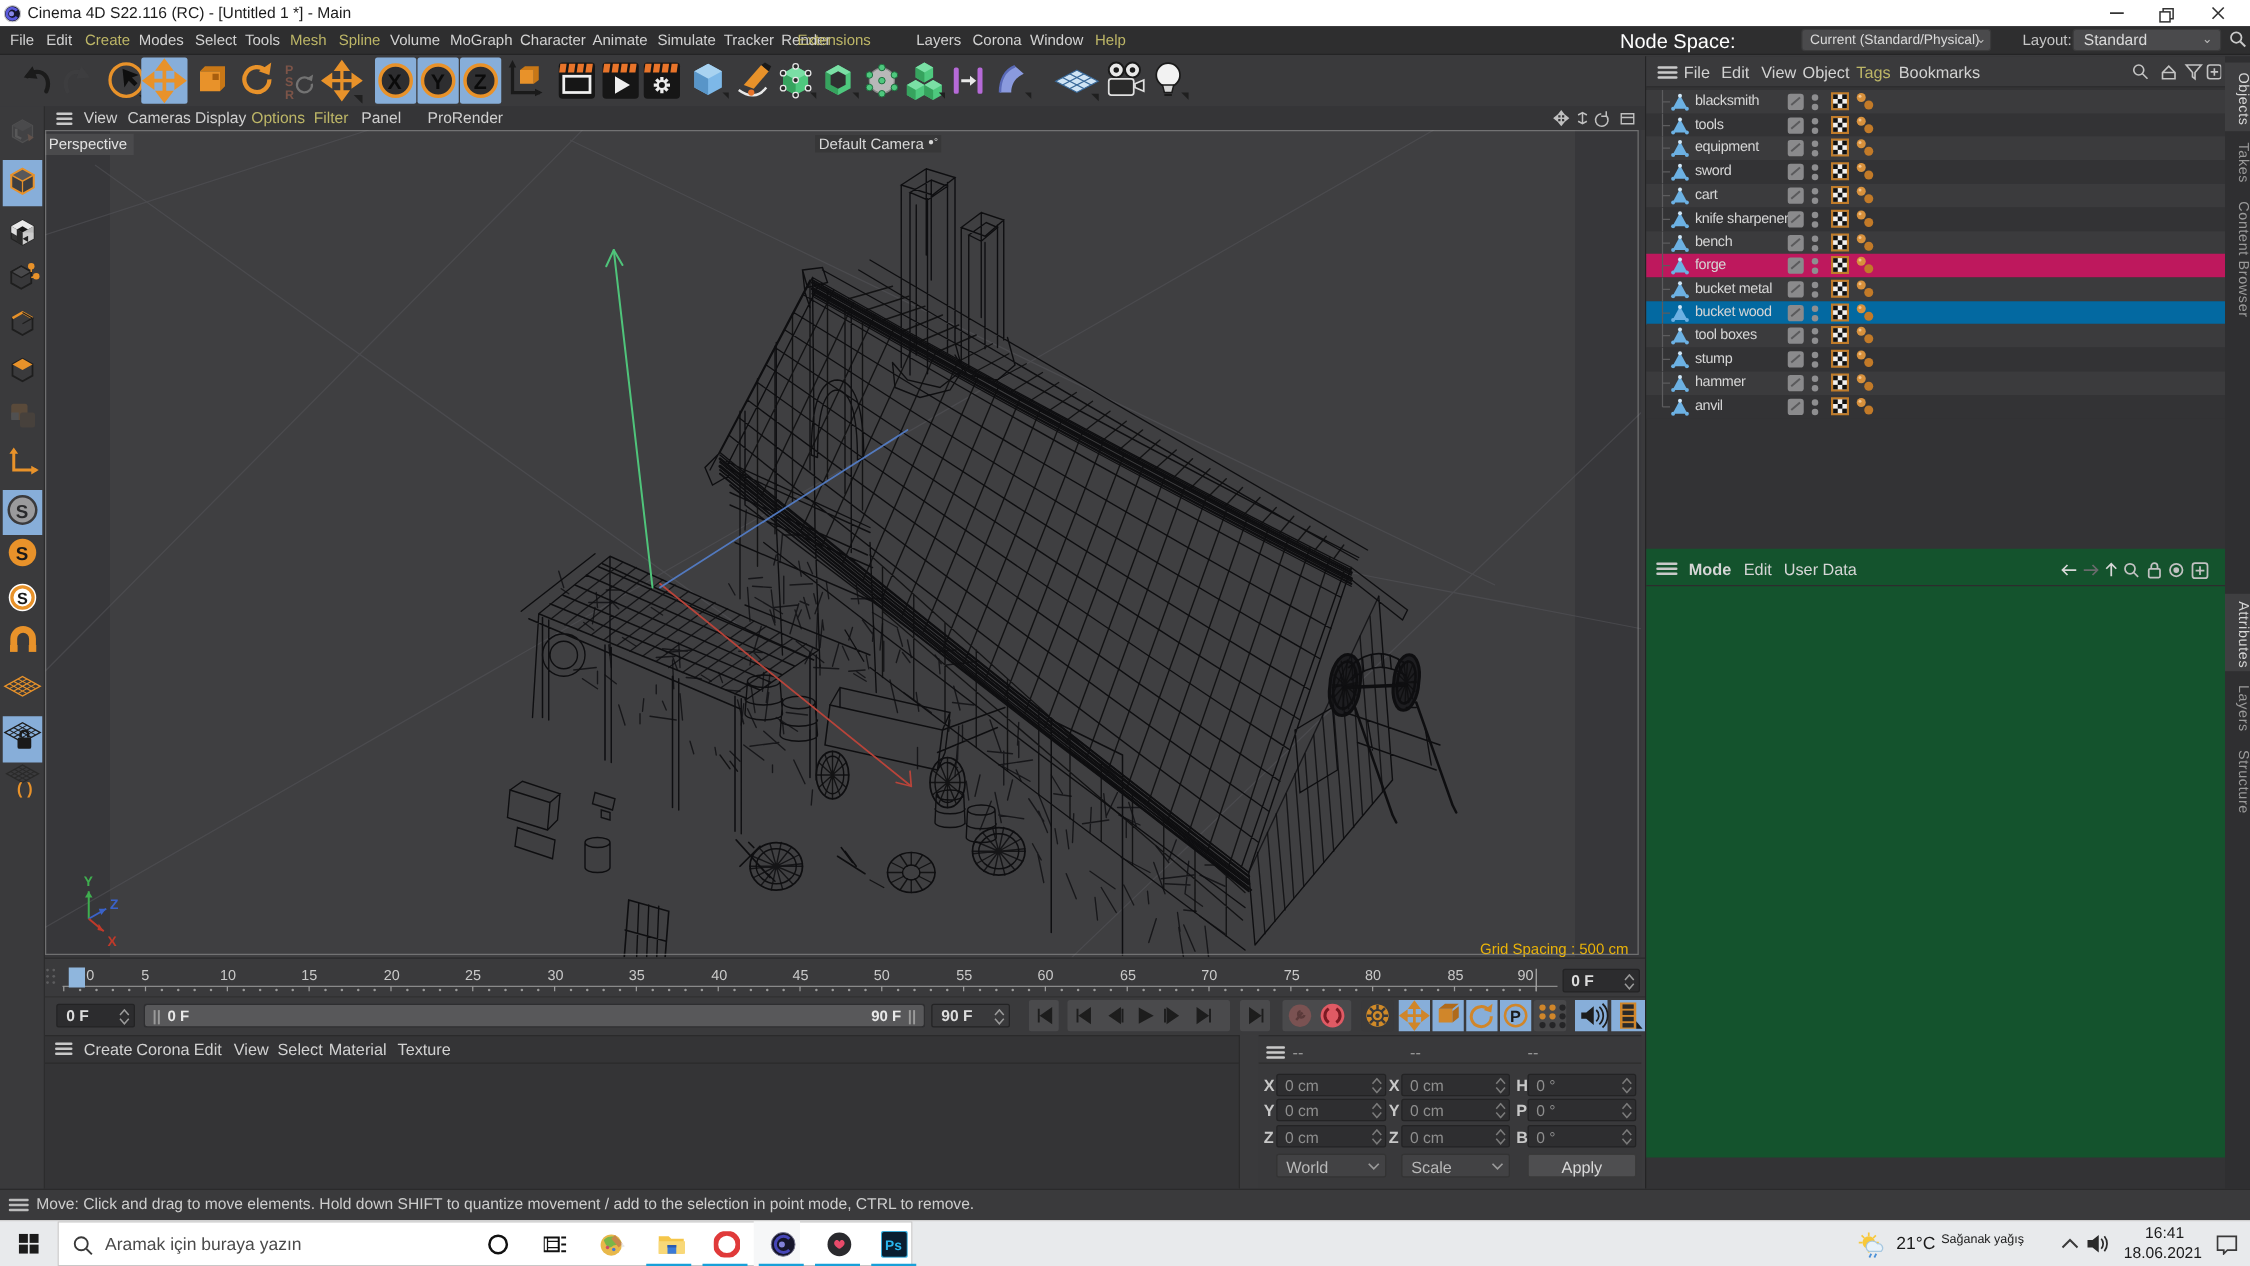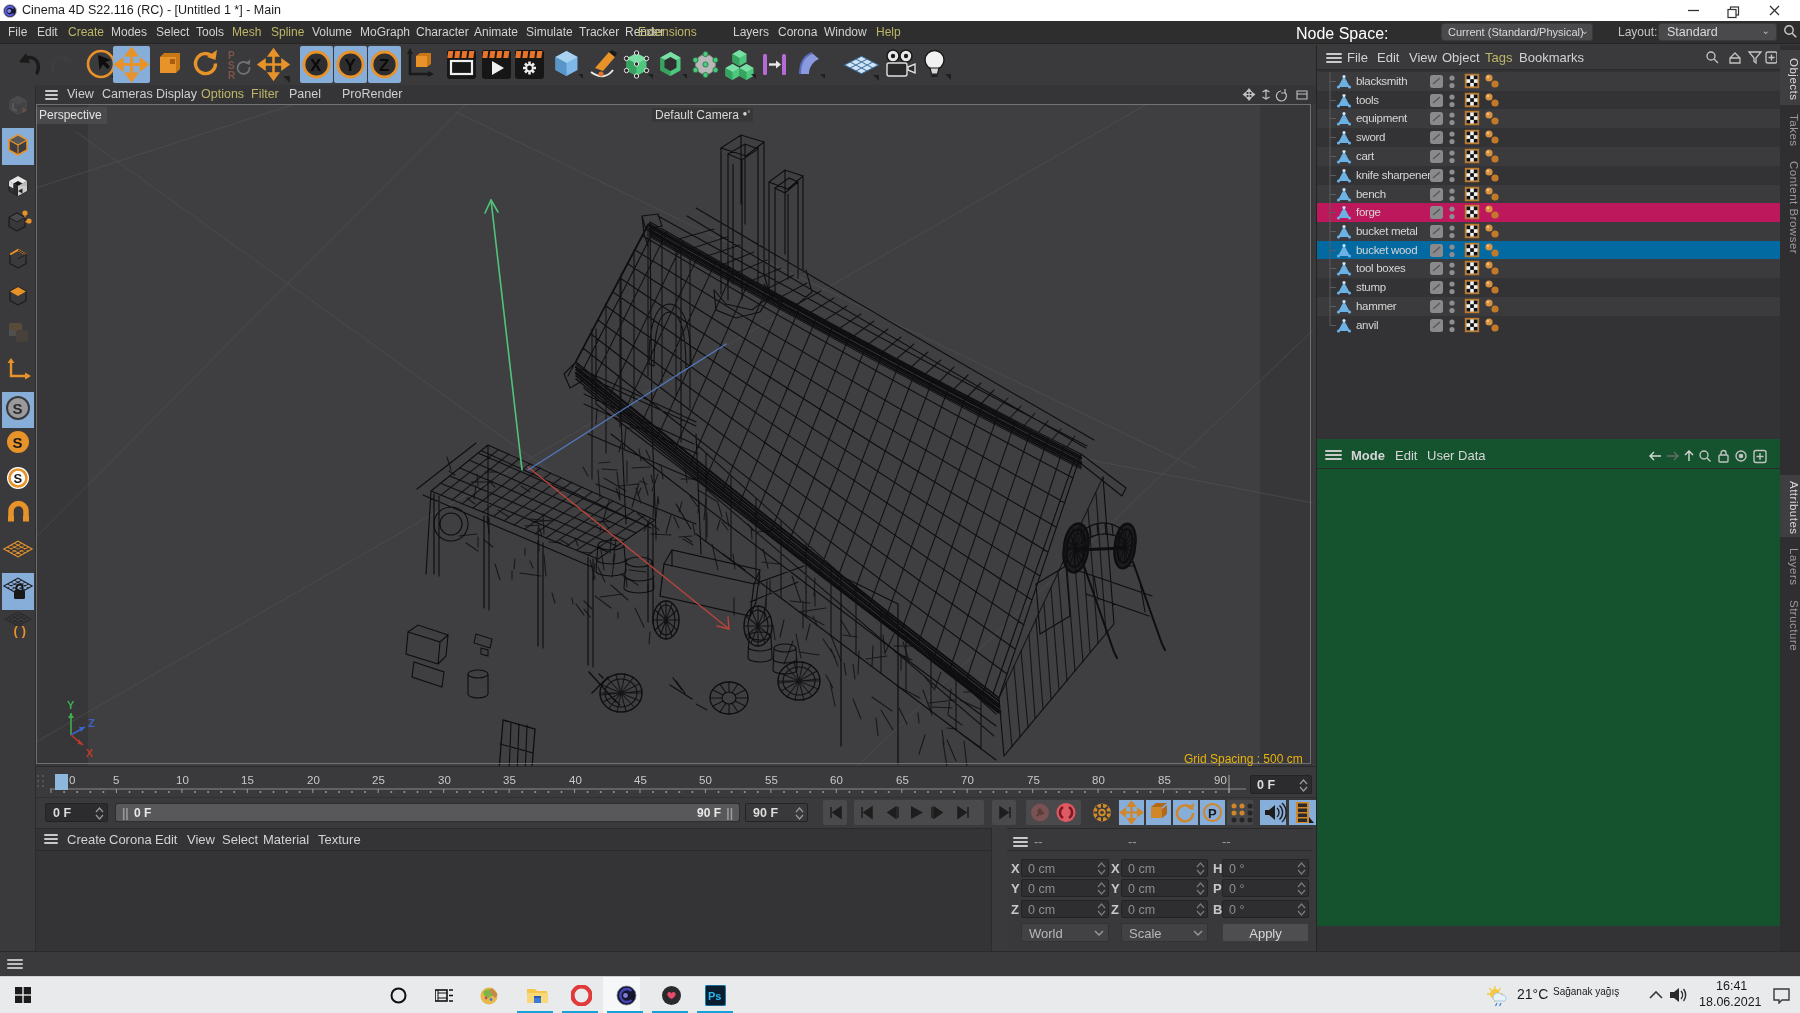"Move: Click and drag to" span.abs { html: none -> <span>Move: Click and drag to move elements. Hold down SHIFT to quantize movement / add to the selection in point mode, CTRL to remove.</span> }
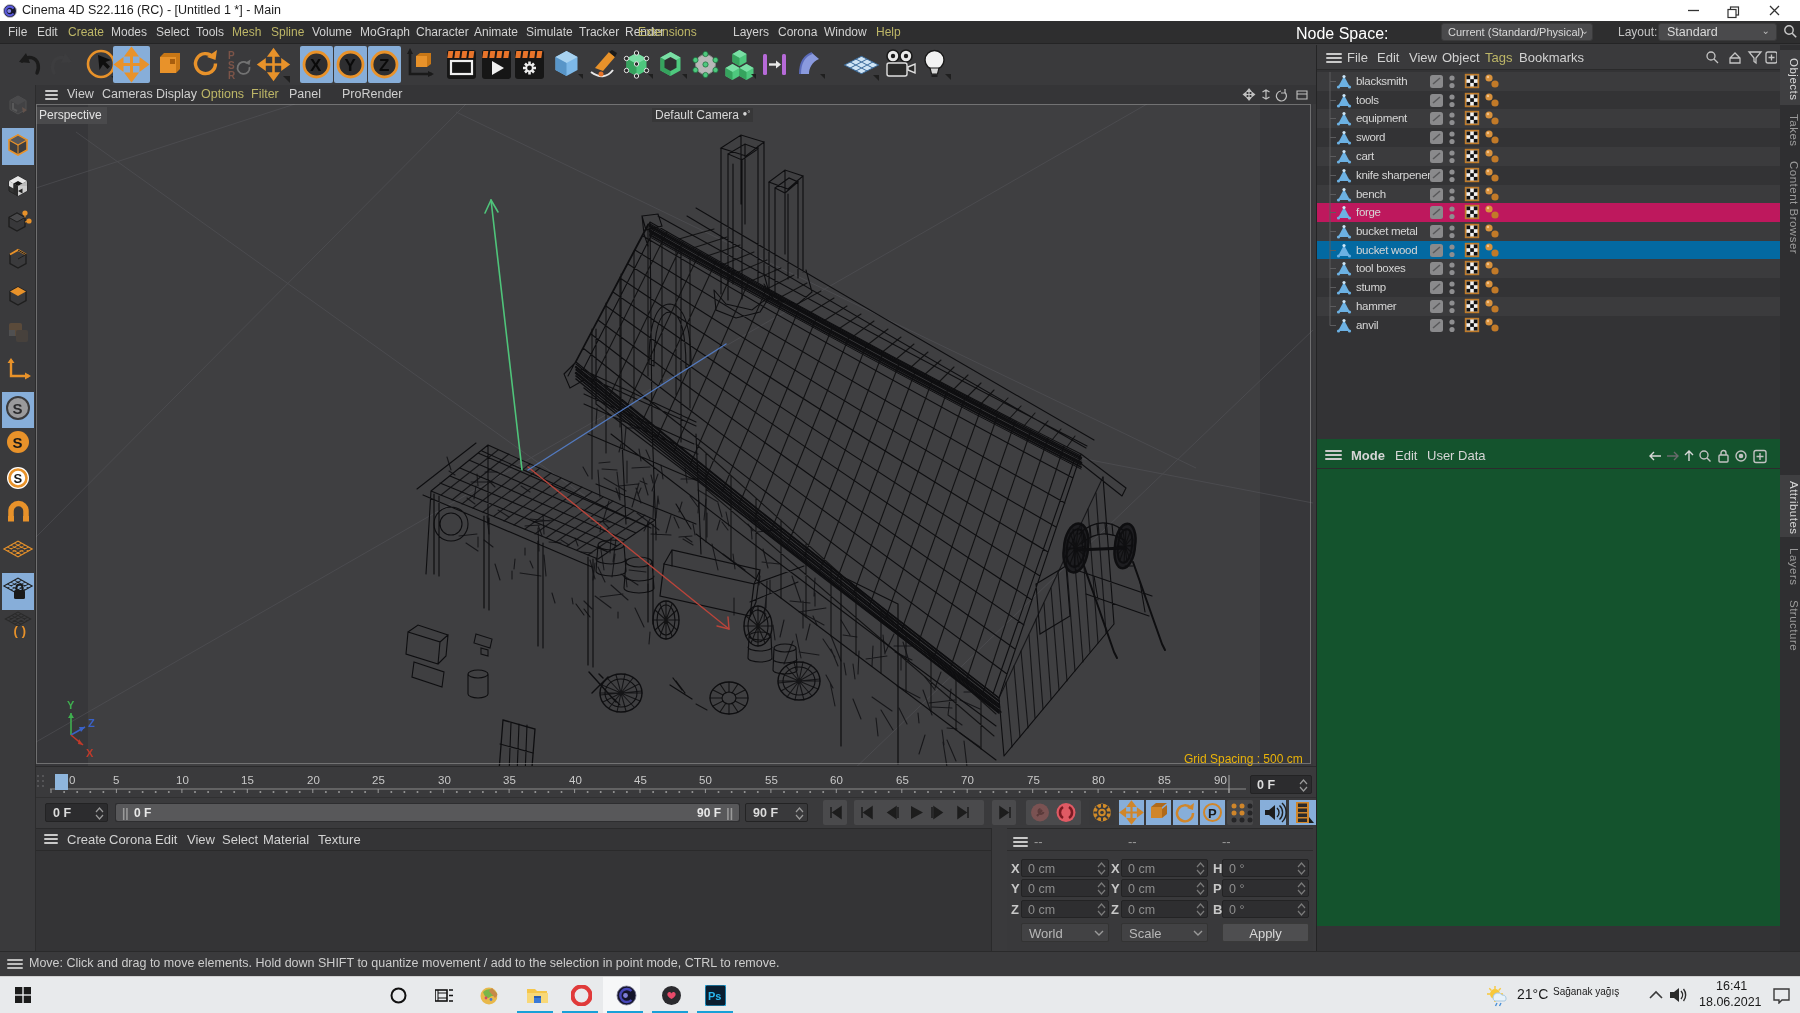"Aramak için buraya yazın" div.abs { html: none -> <div> <svg> <circle></circle> <path></path> </svg> <span>Aramak için buraya yazın</span> </div> }
